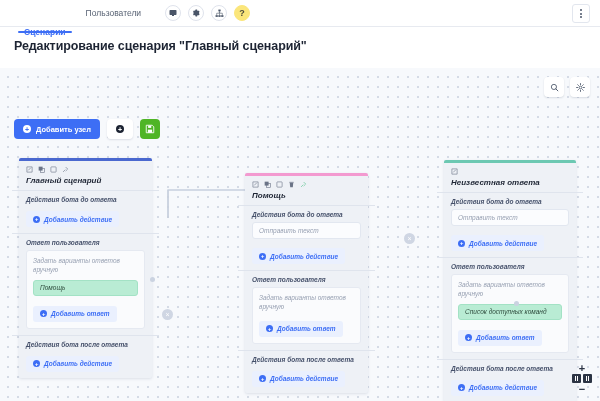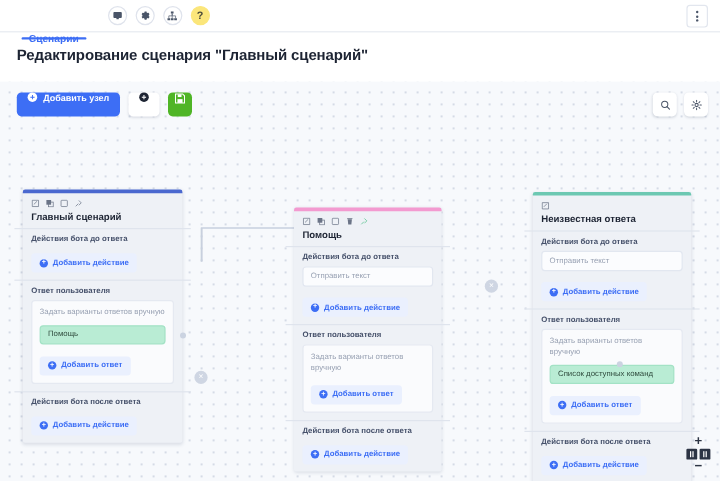"Пользователи" div.nav-tab { html: none -> <div>Пользователи</div> }
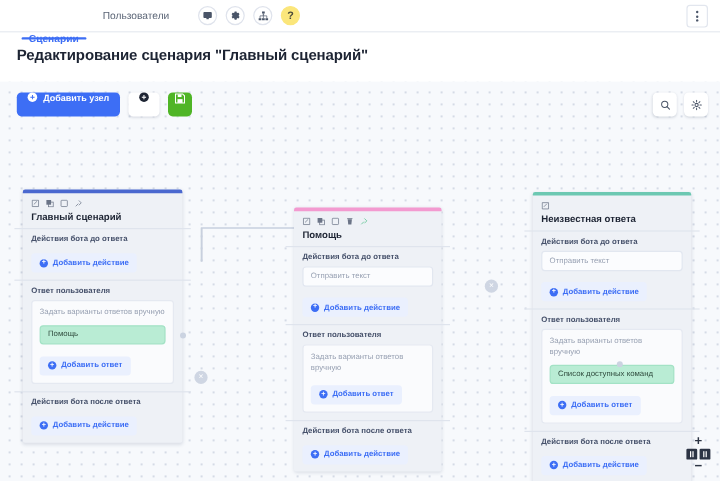"Добавить узел" .btn { align-items: none -> center; margin-top: none -> 42px }
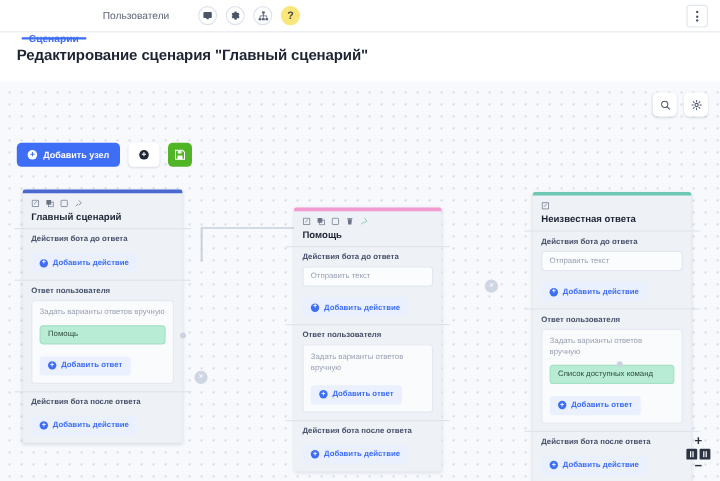"Главный сценарий" .node { font-style: none -> italic }
